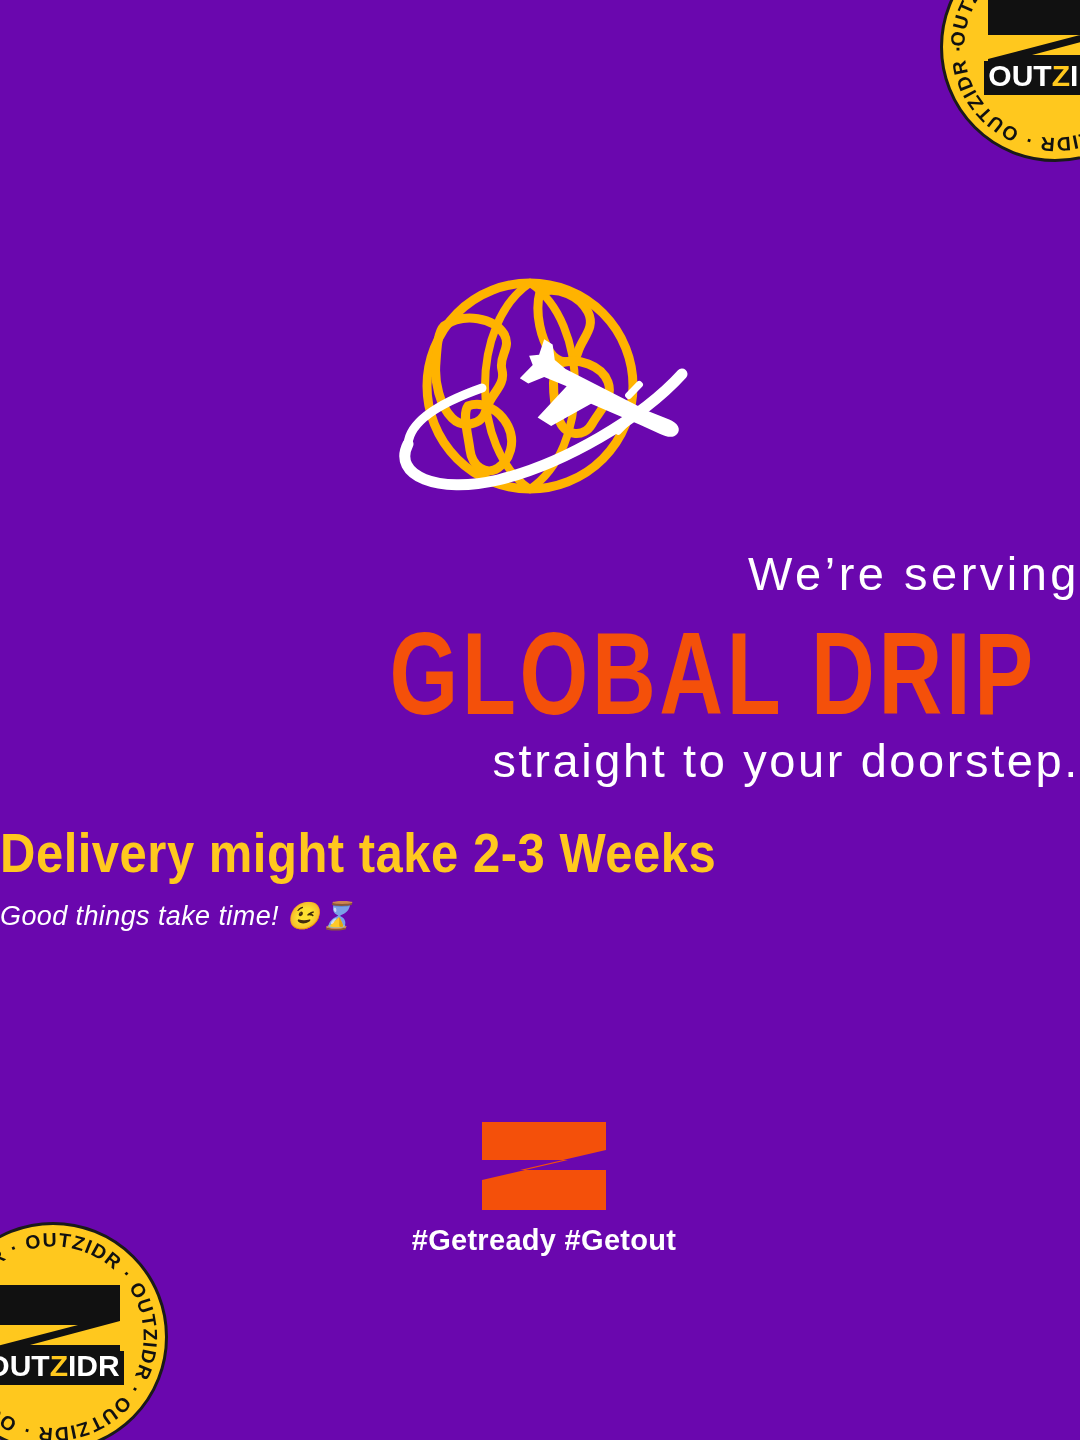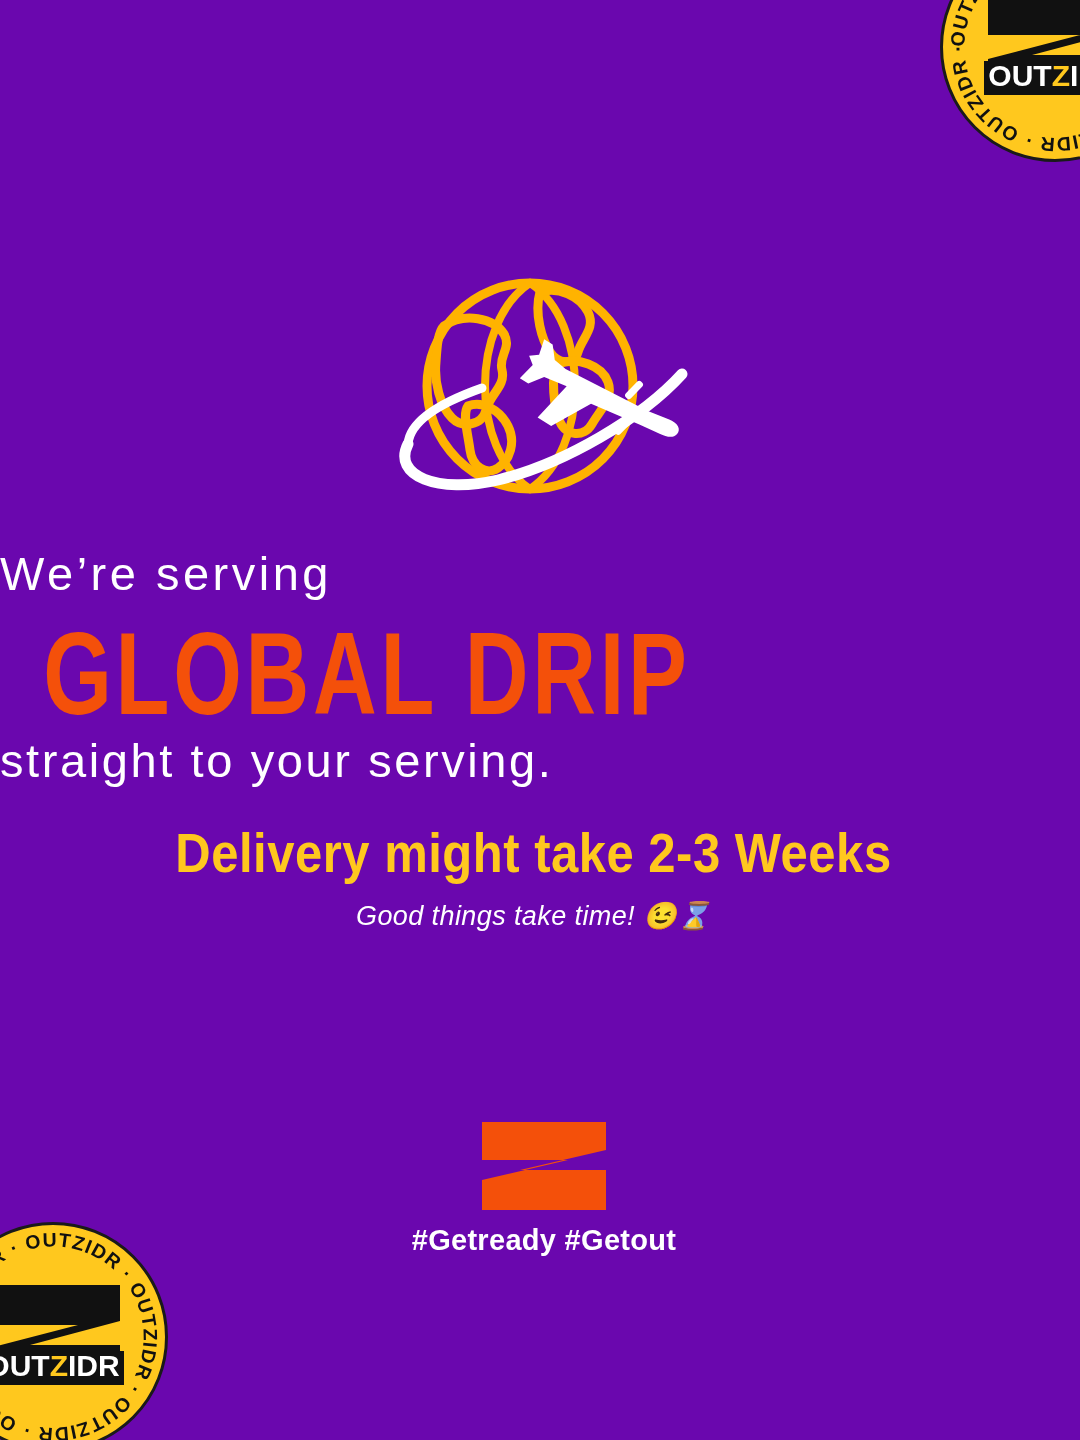"We’re serving" .headline { text-align: left -> right }
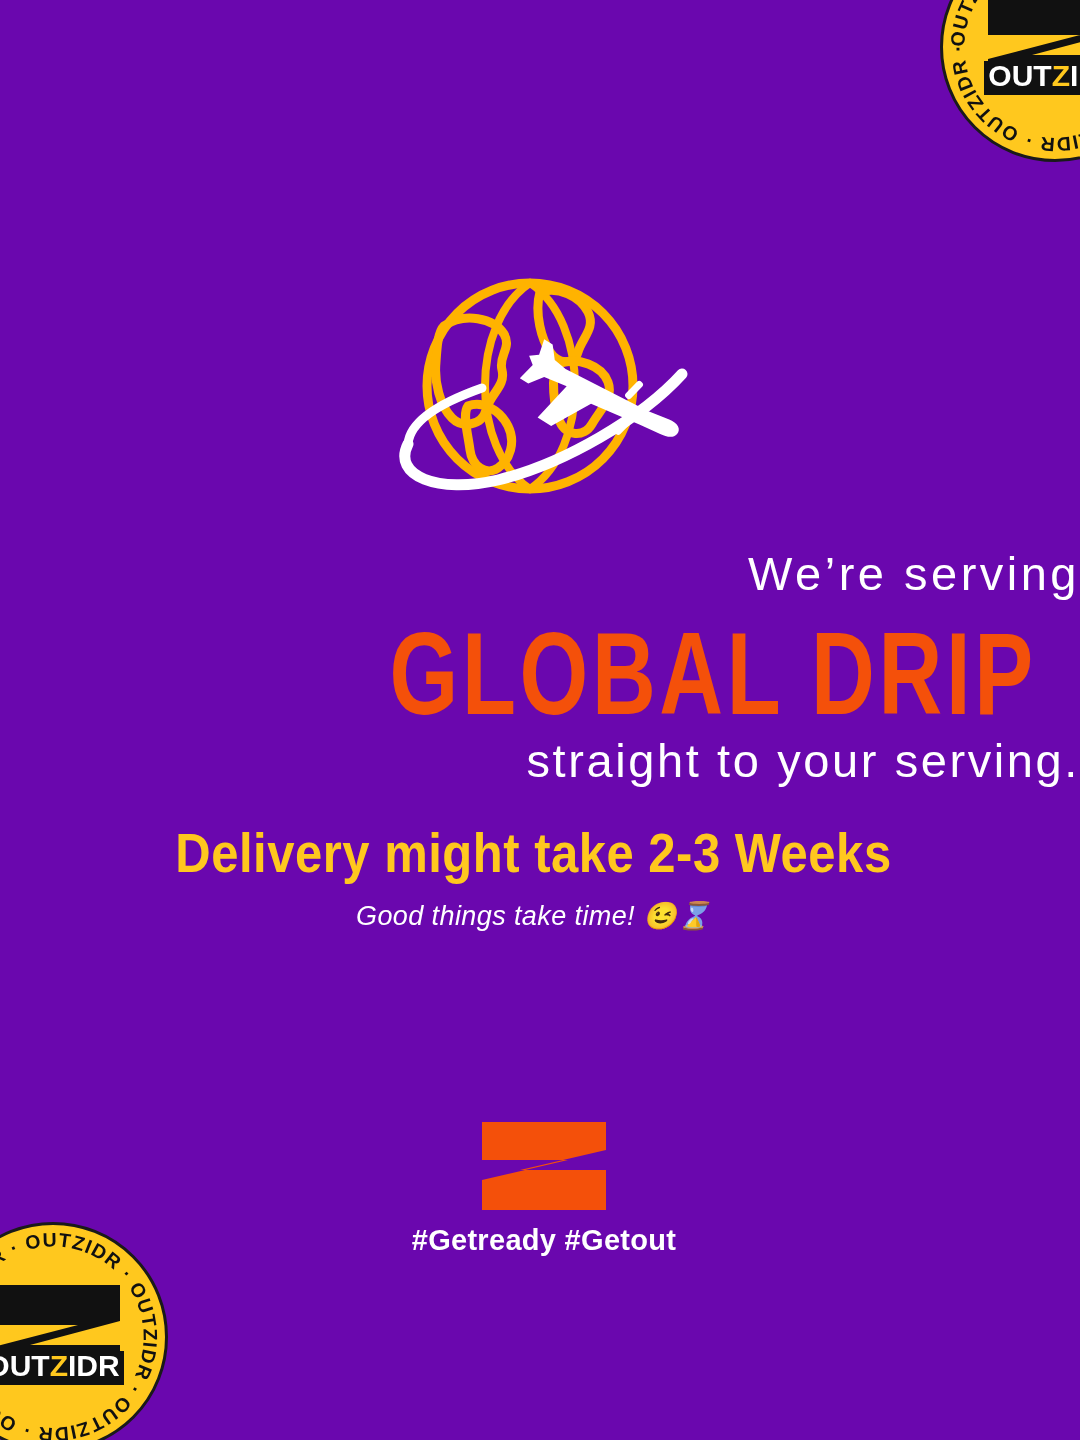"straight to your serving." div.line-doorstep { text: serving -> doorstep }
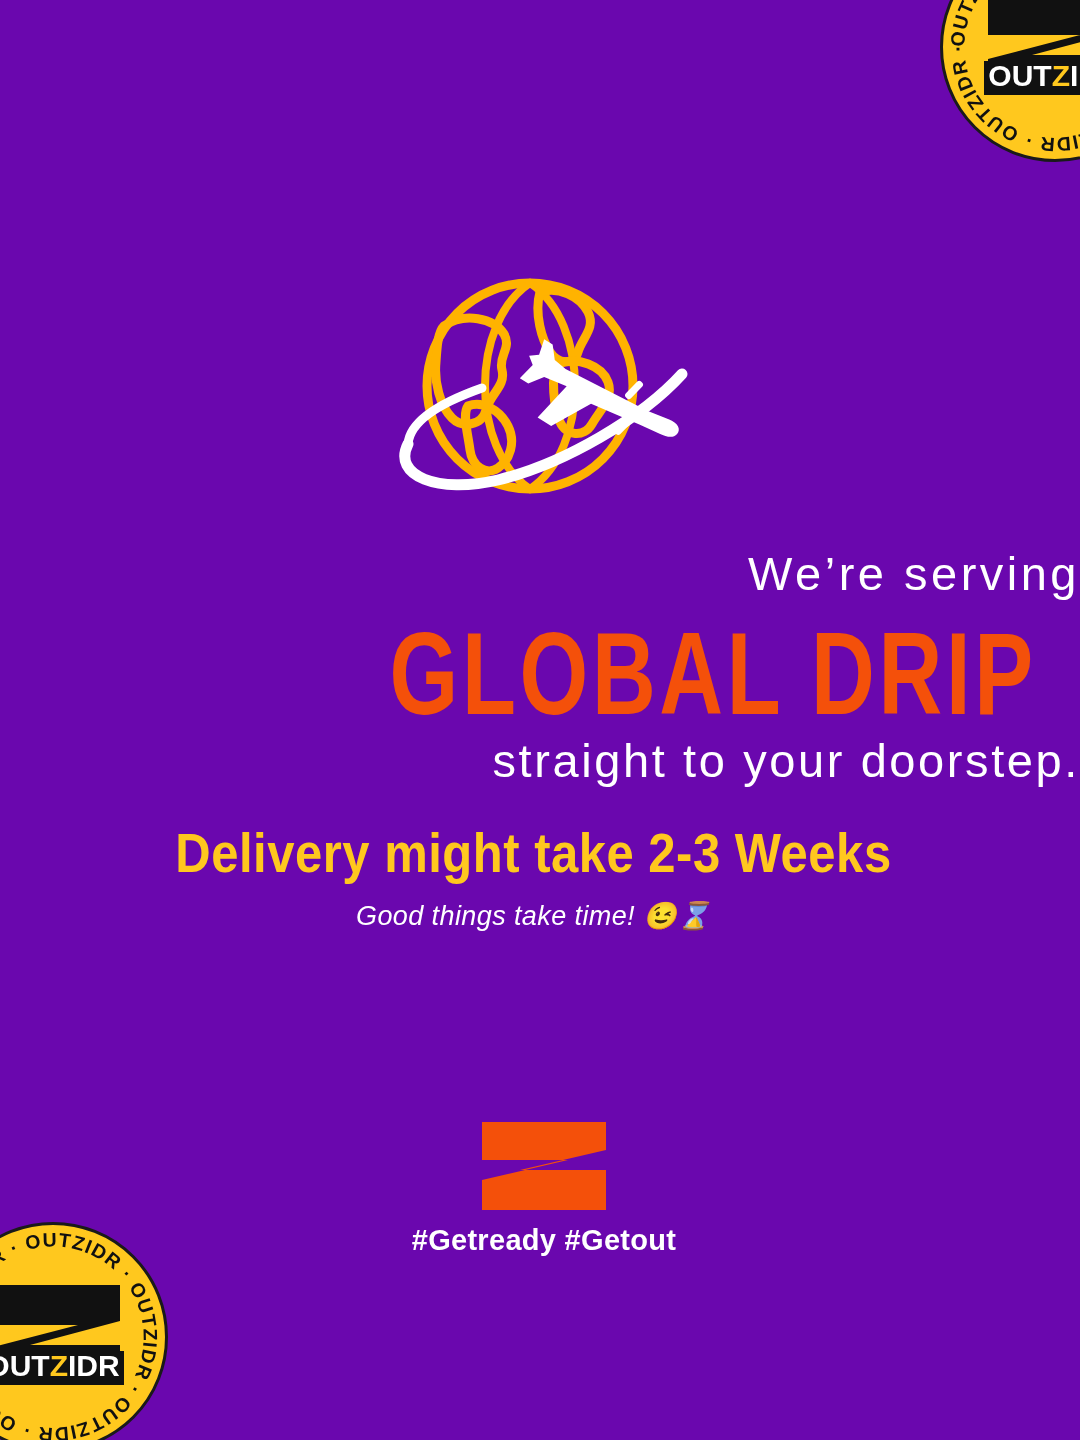"Delivery might take 2-3 Weeks" .delivery { text-align: center -> left }
